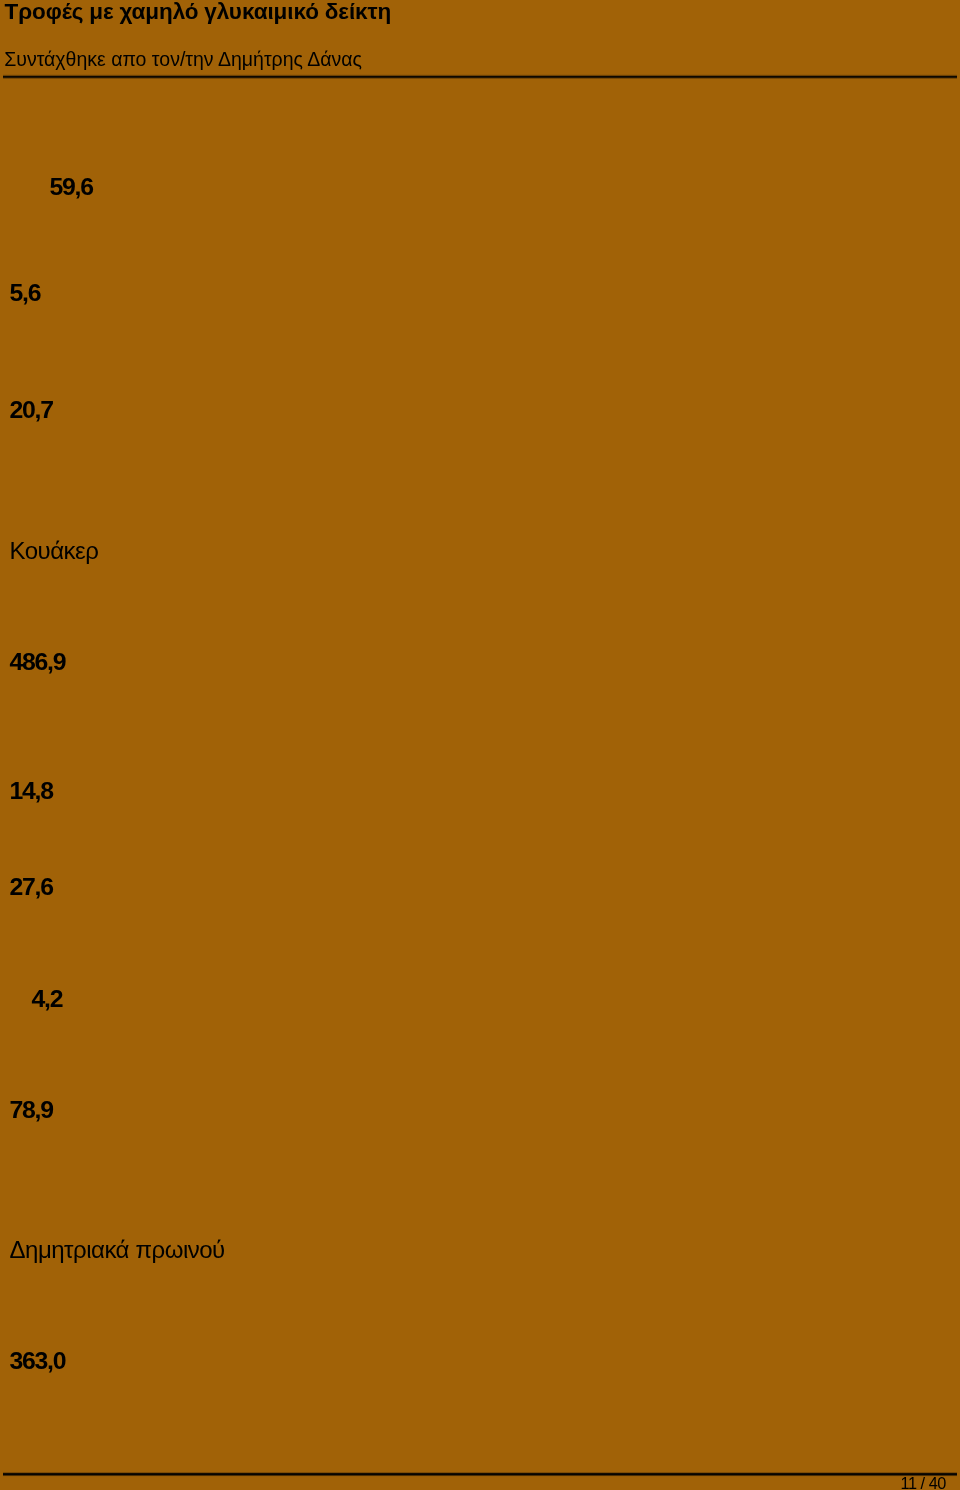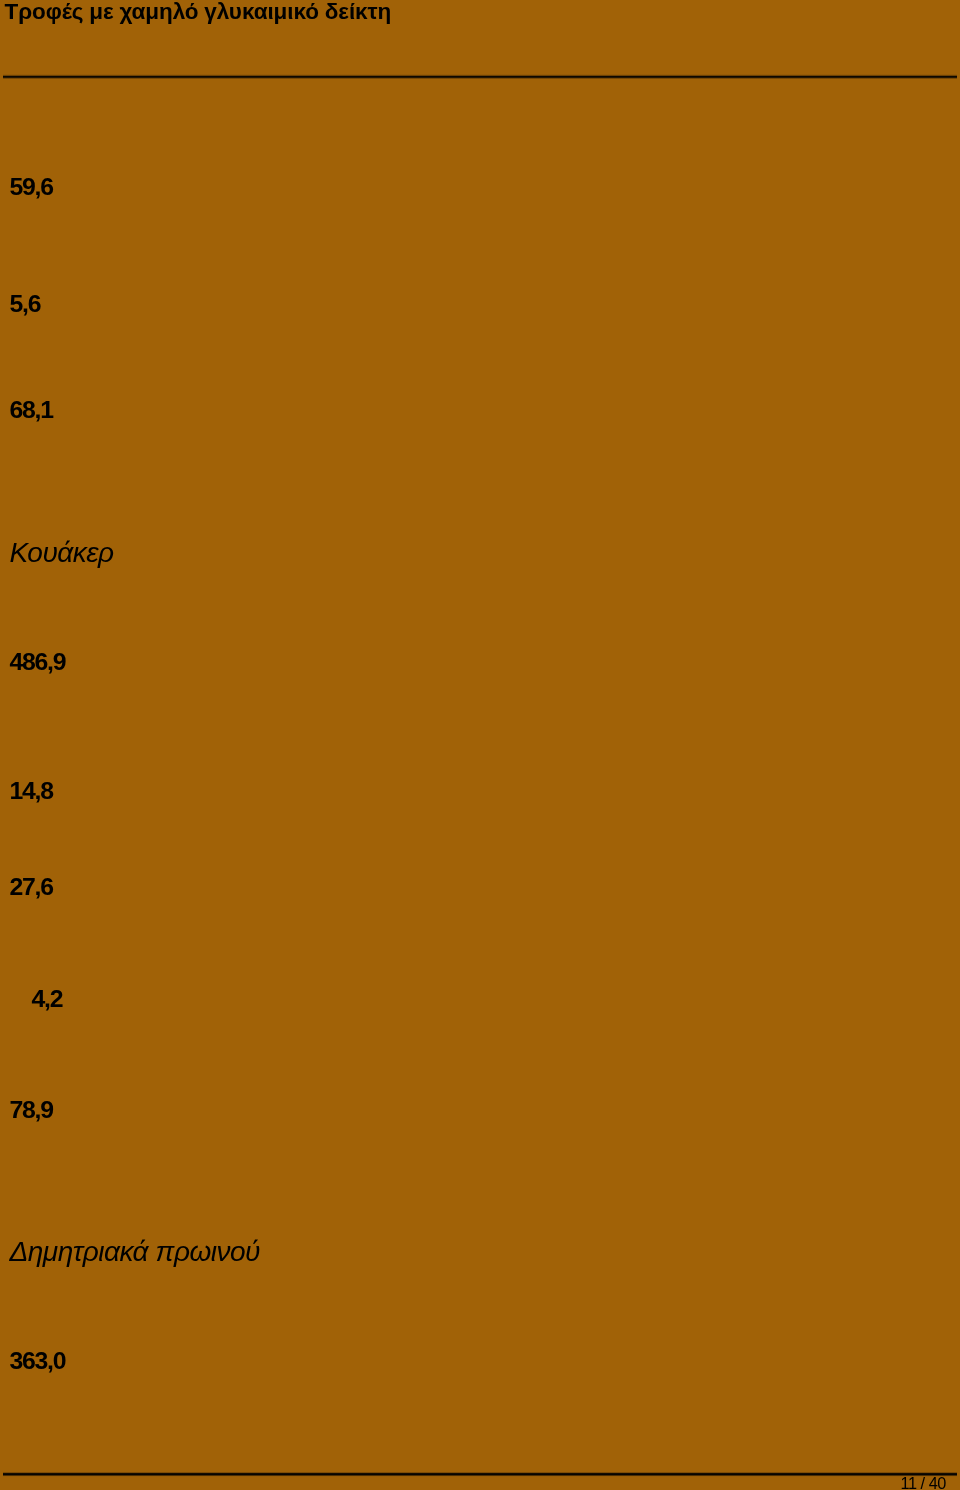"Συντάχθηκε απο τον/την Δημήτρης Δάνας" div.doc-byline { html: none -> <div>Συντάχθηκε απο τον/την Δημήτρης Δάνας</div> }
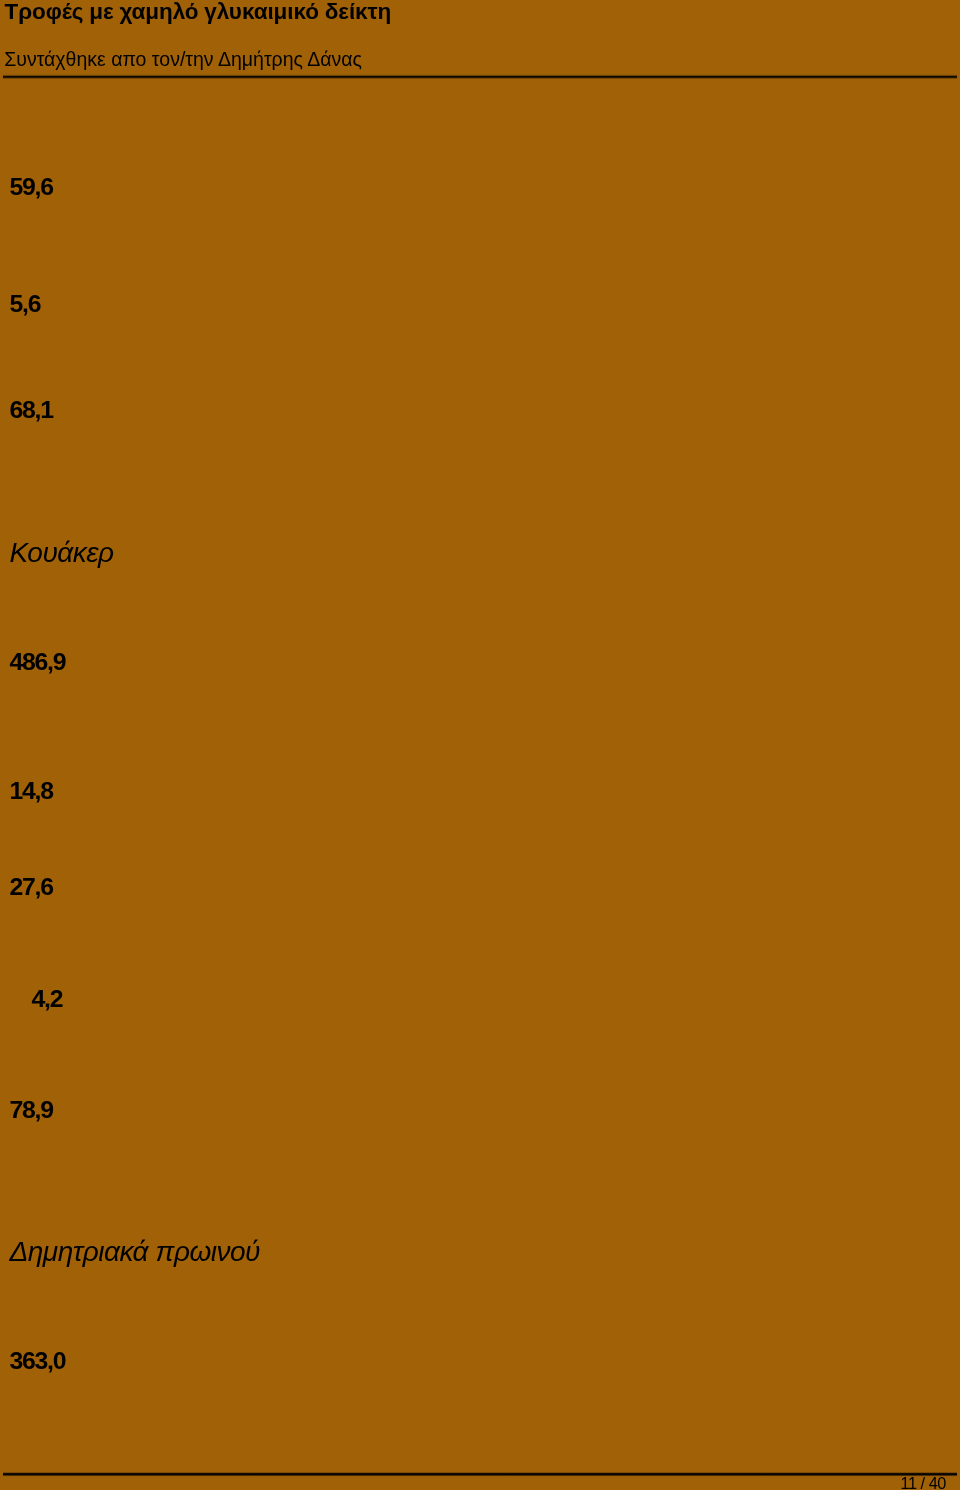"59,6" div.entry { margin-left: none -> 40px }
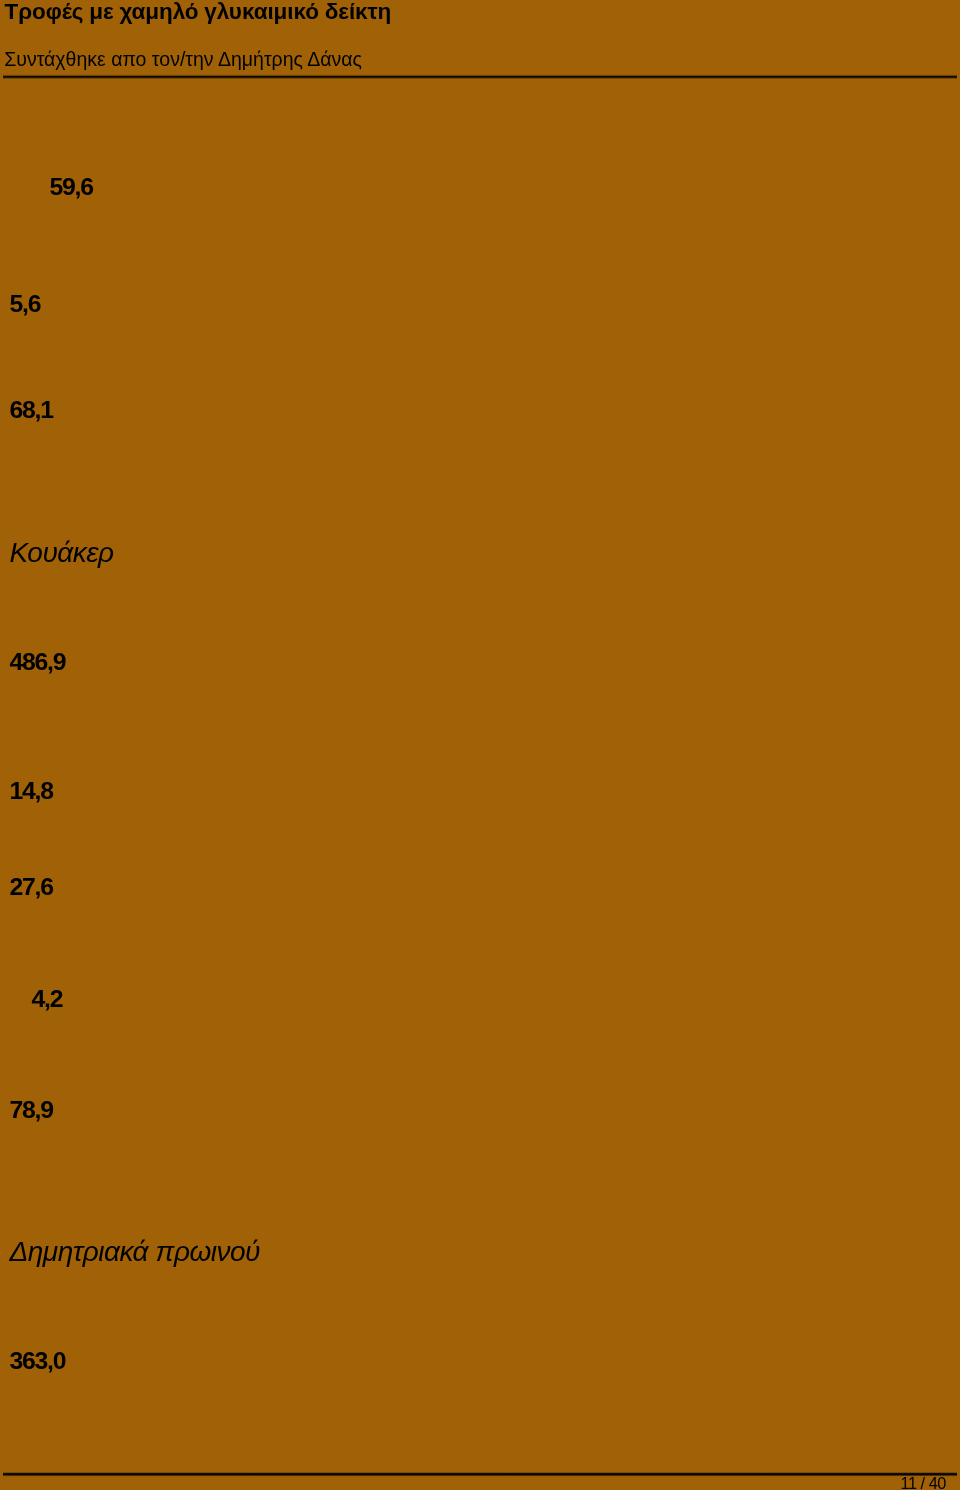"5,6" div.entry { top: 292px -> 281px }
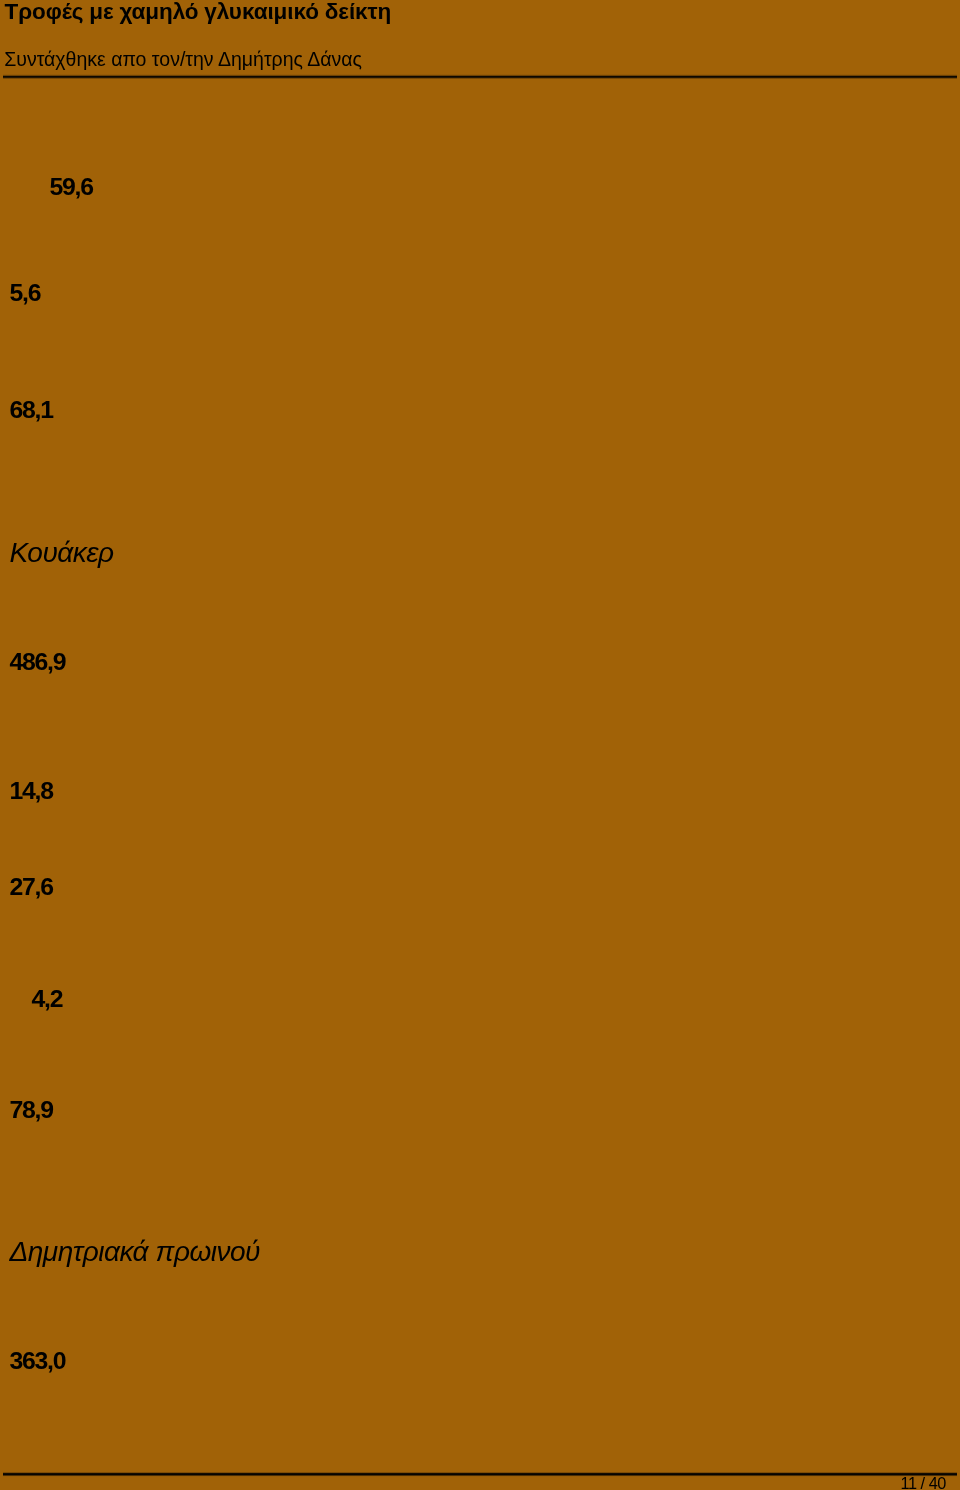"68,1" div.entry { text: 68,1 -> 20,7 }
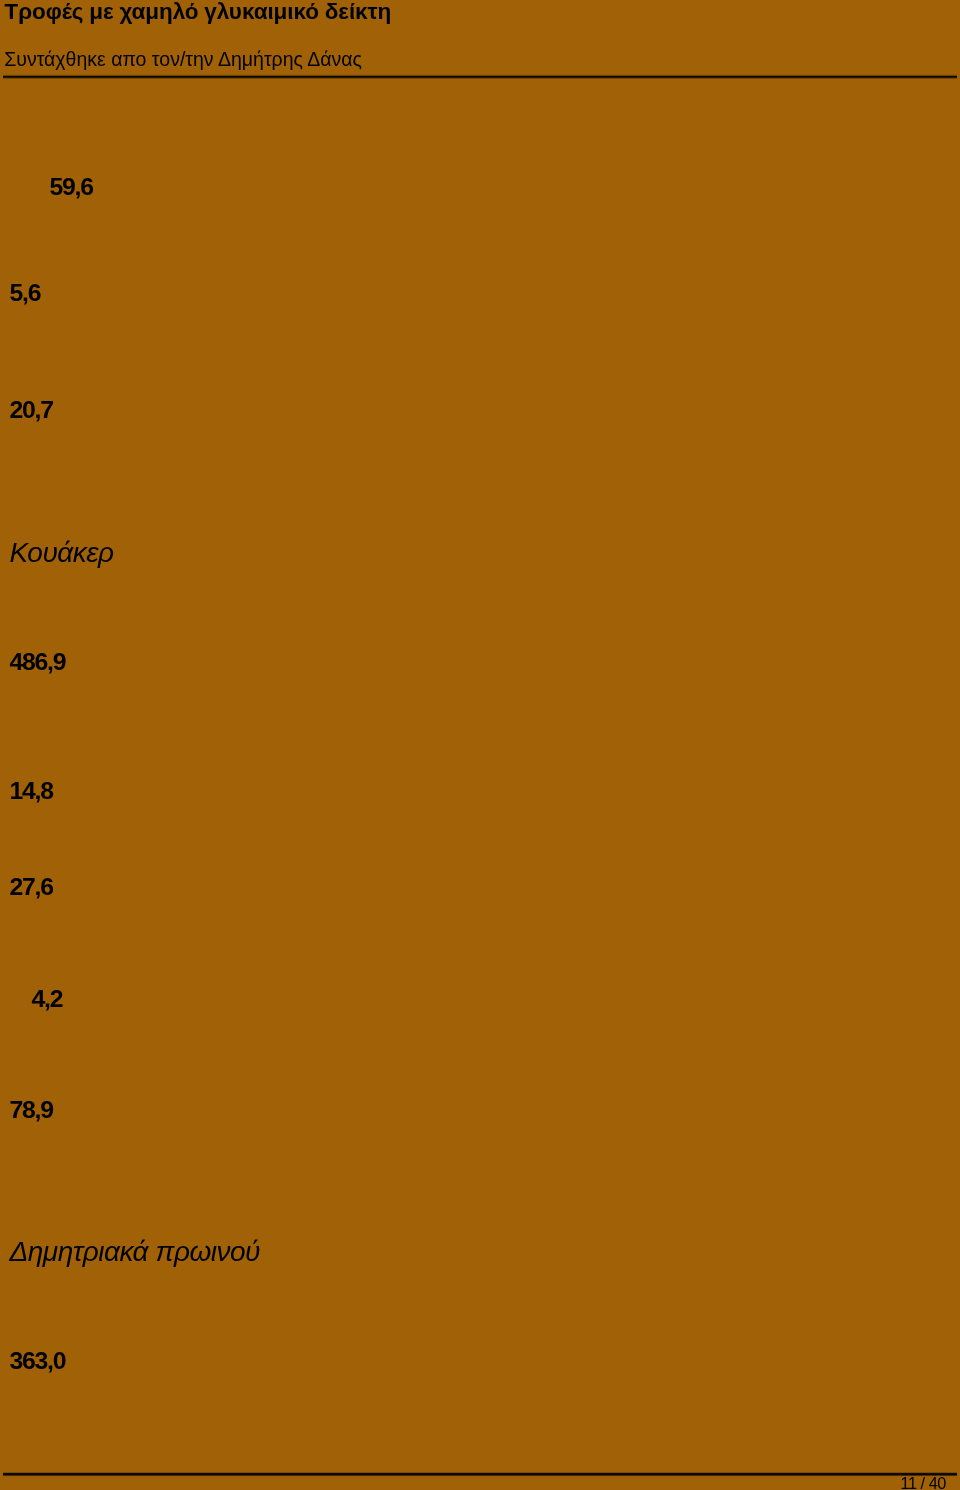"Κουάκερ" .entry.label { font-size: 28px -> 24px; font-style: italic -> none }
